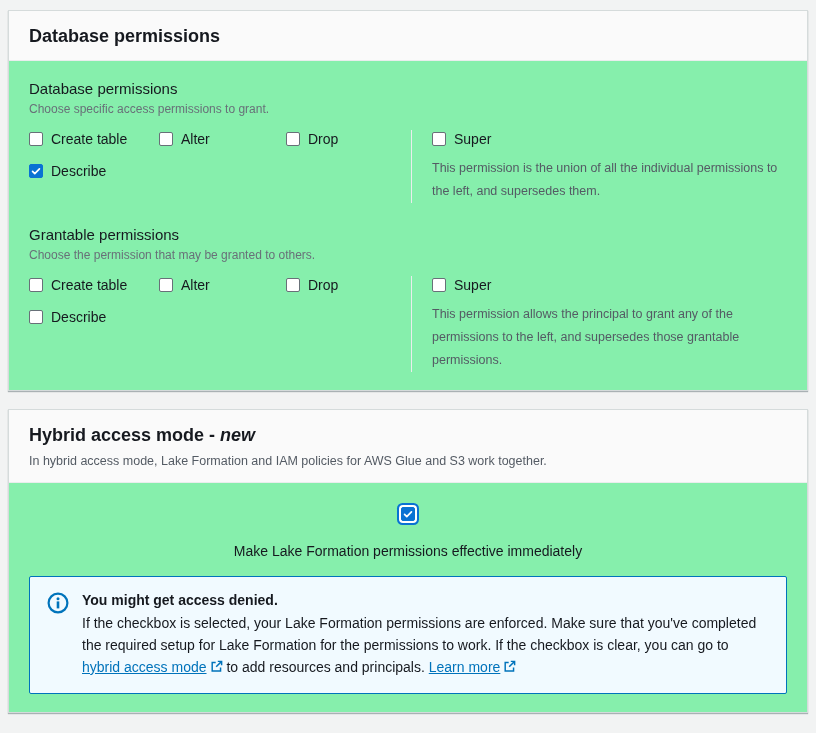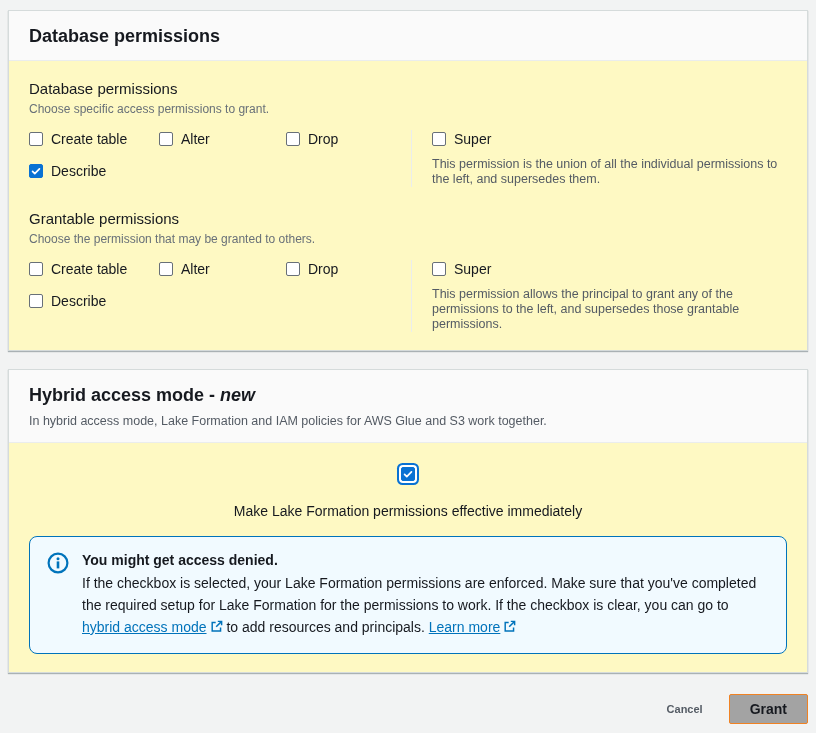"Database permissions" .panel { background: #fef9c3 -> #86efac }
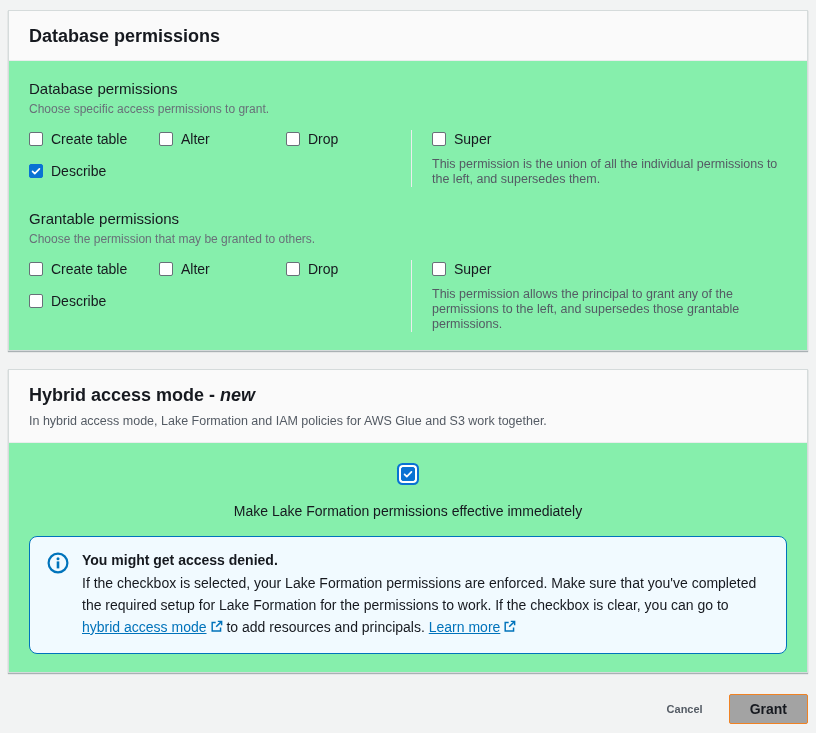"This permission is the union" .super-desc { line-height: 15px -> 23px }
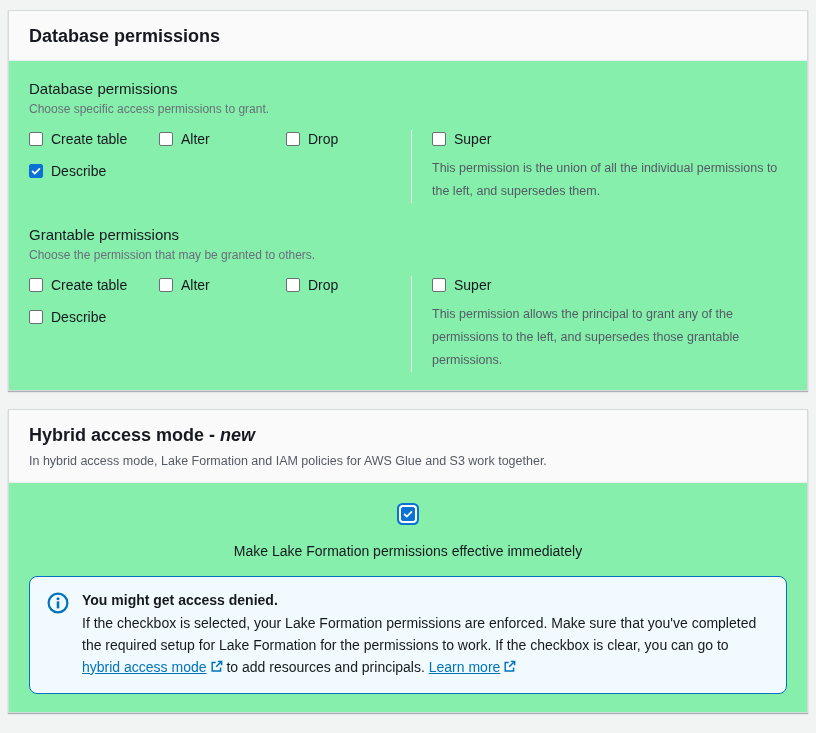"You might get access denied." .alert { border-radius: 8px -> 2px }
